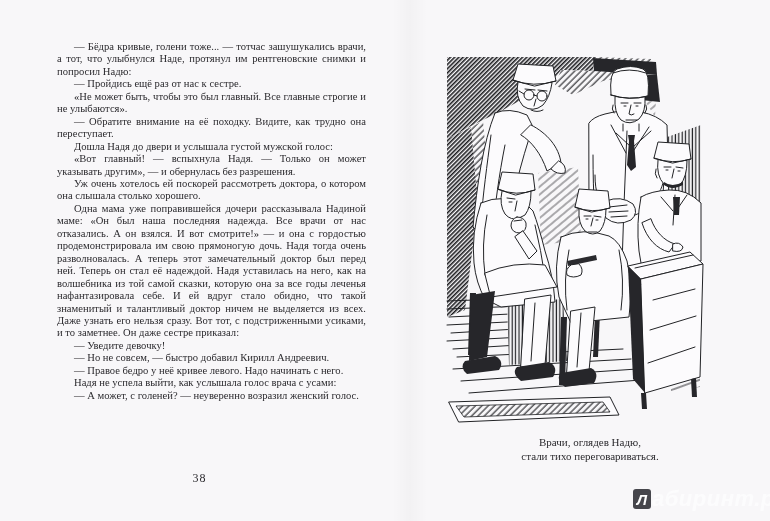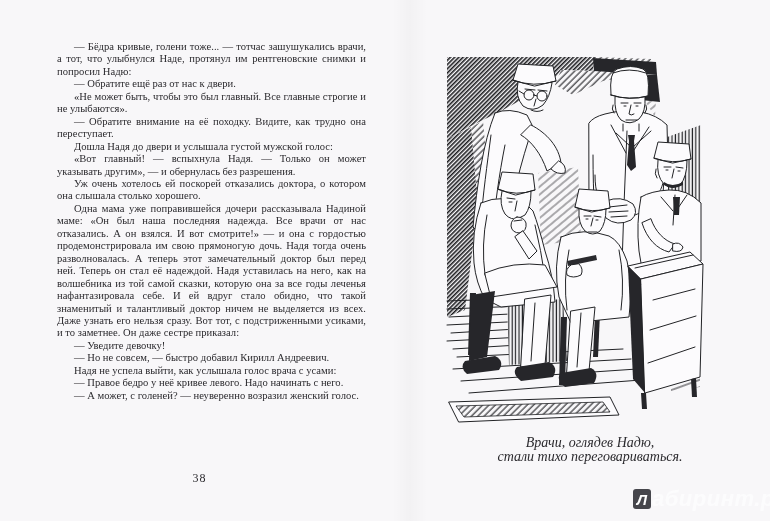"— Обратите ещё раз от" p { text: Обратите ещё раз от нас к двери -> Пройдись ещё раз от нас к сестре }
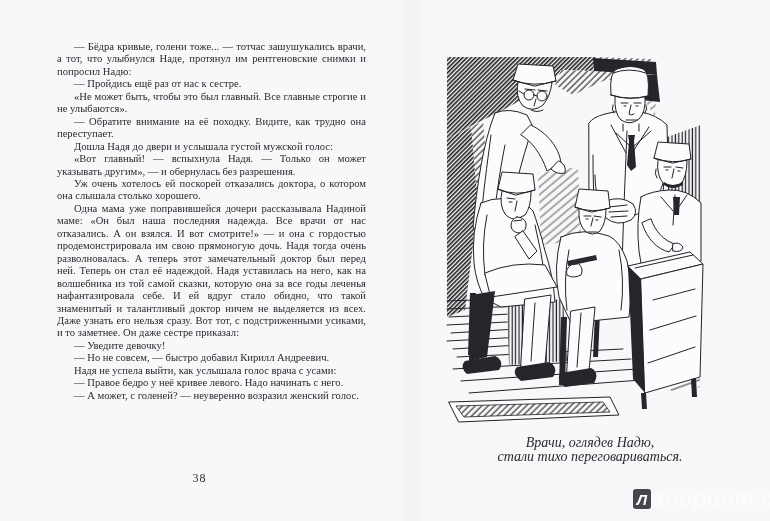"Уж очень хотелось ей поскорей" p { text: отказались -> рассмотреть }
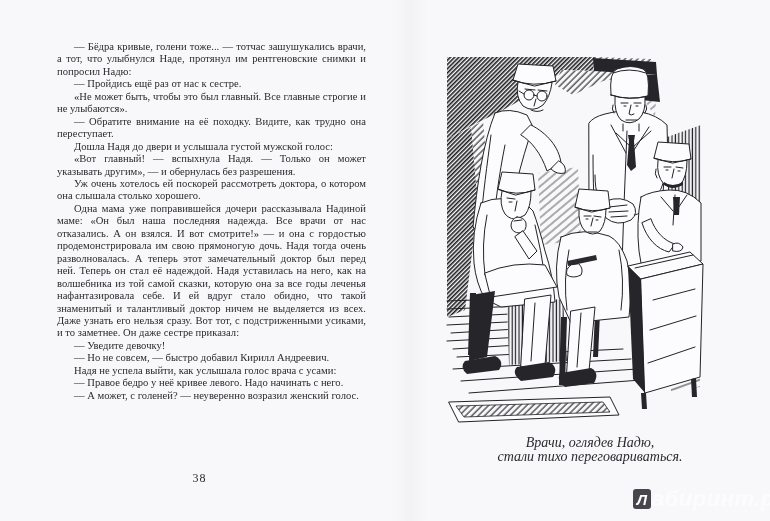"Надя не успела выйти, как" p { order: before "— Правое бедро у неё" -> after "— Правое бедро у неё" }
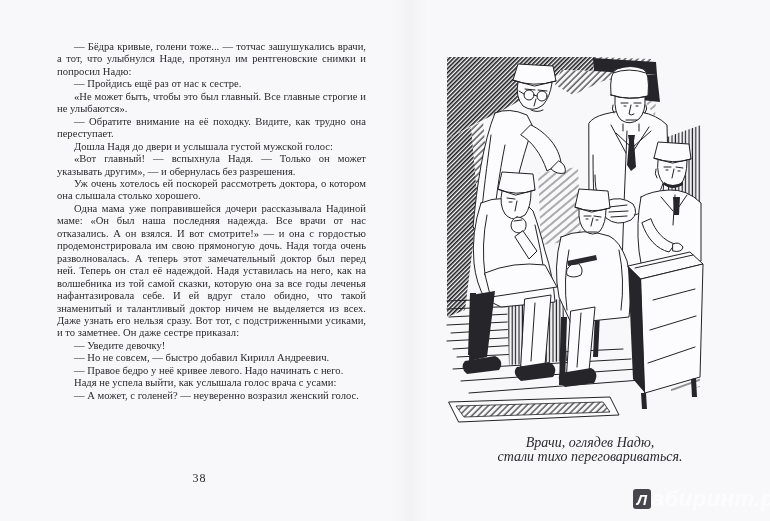"Врачи, оглядев Надю," .caption { font-size: 14px -> 11px; font-style: italic -> none }
